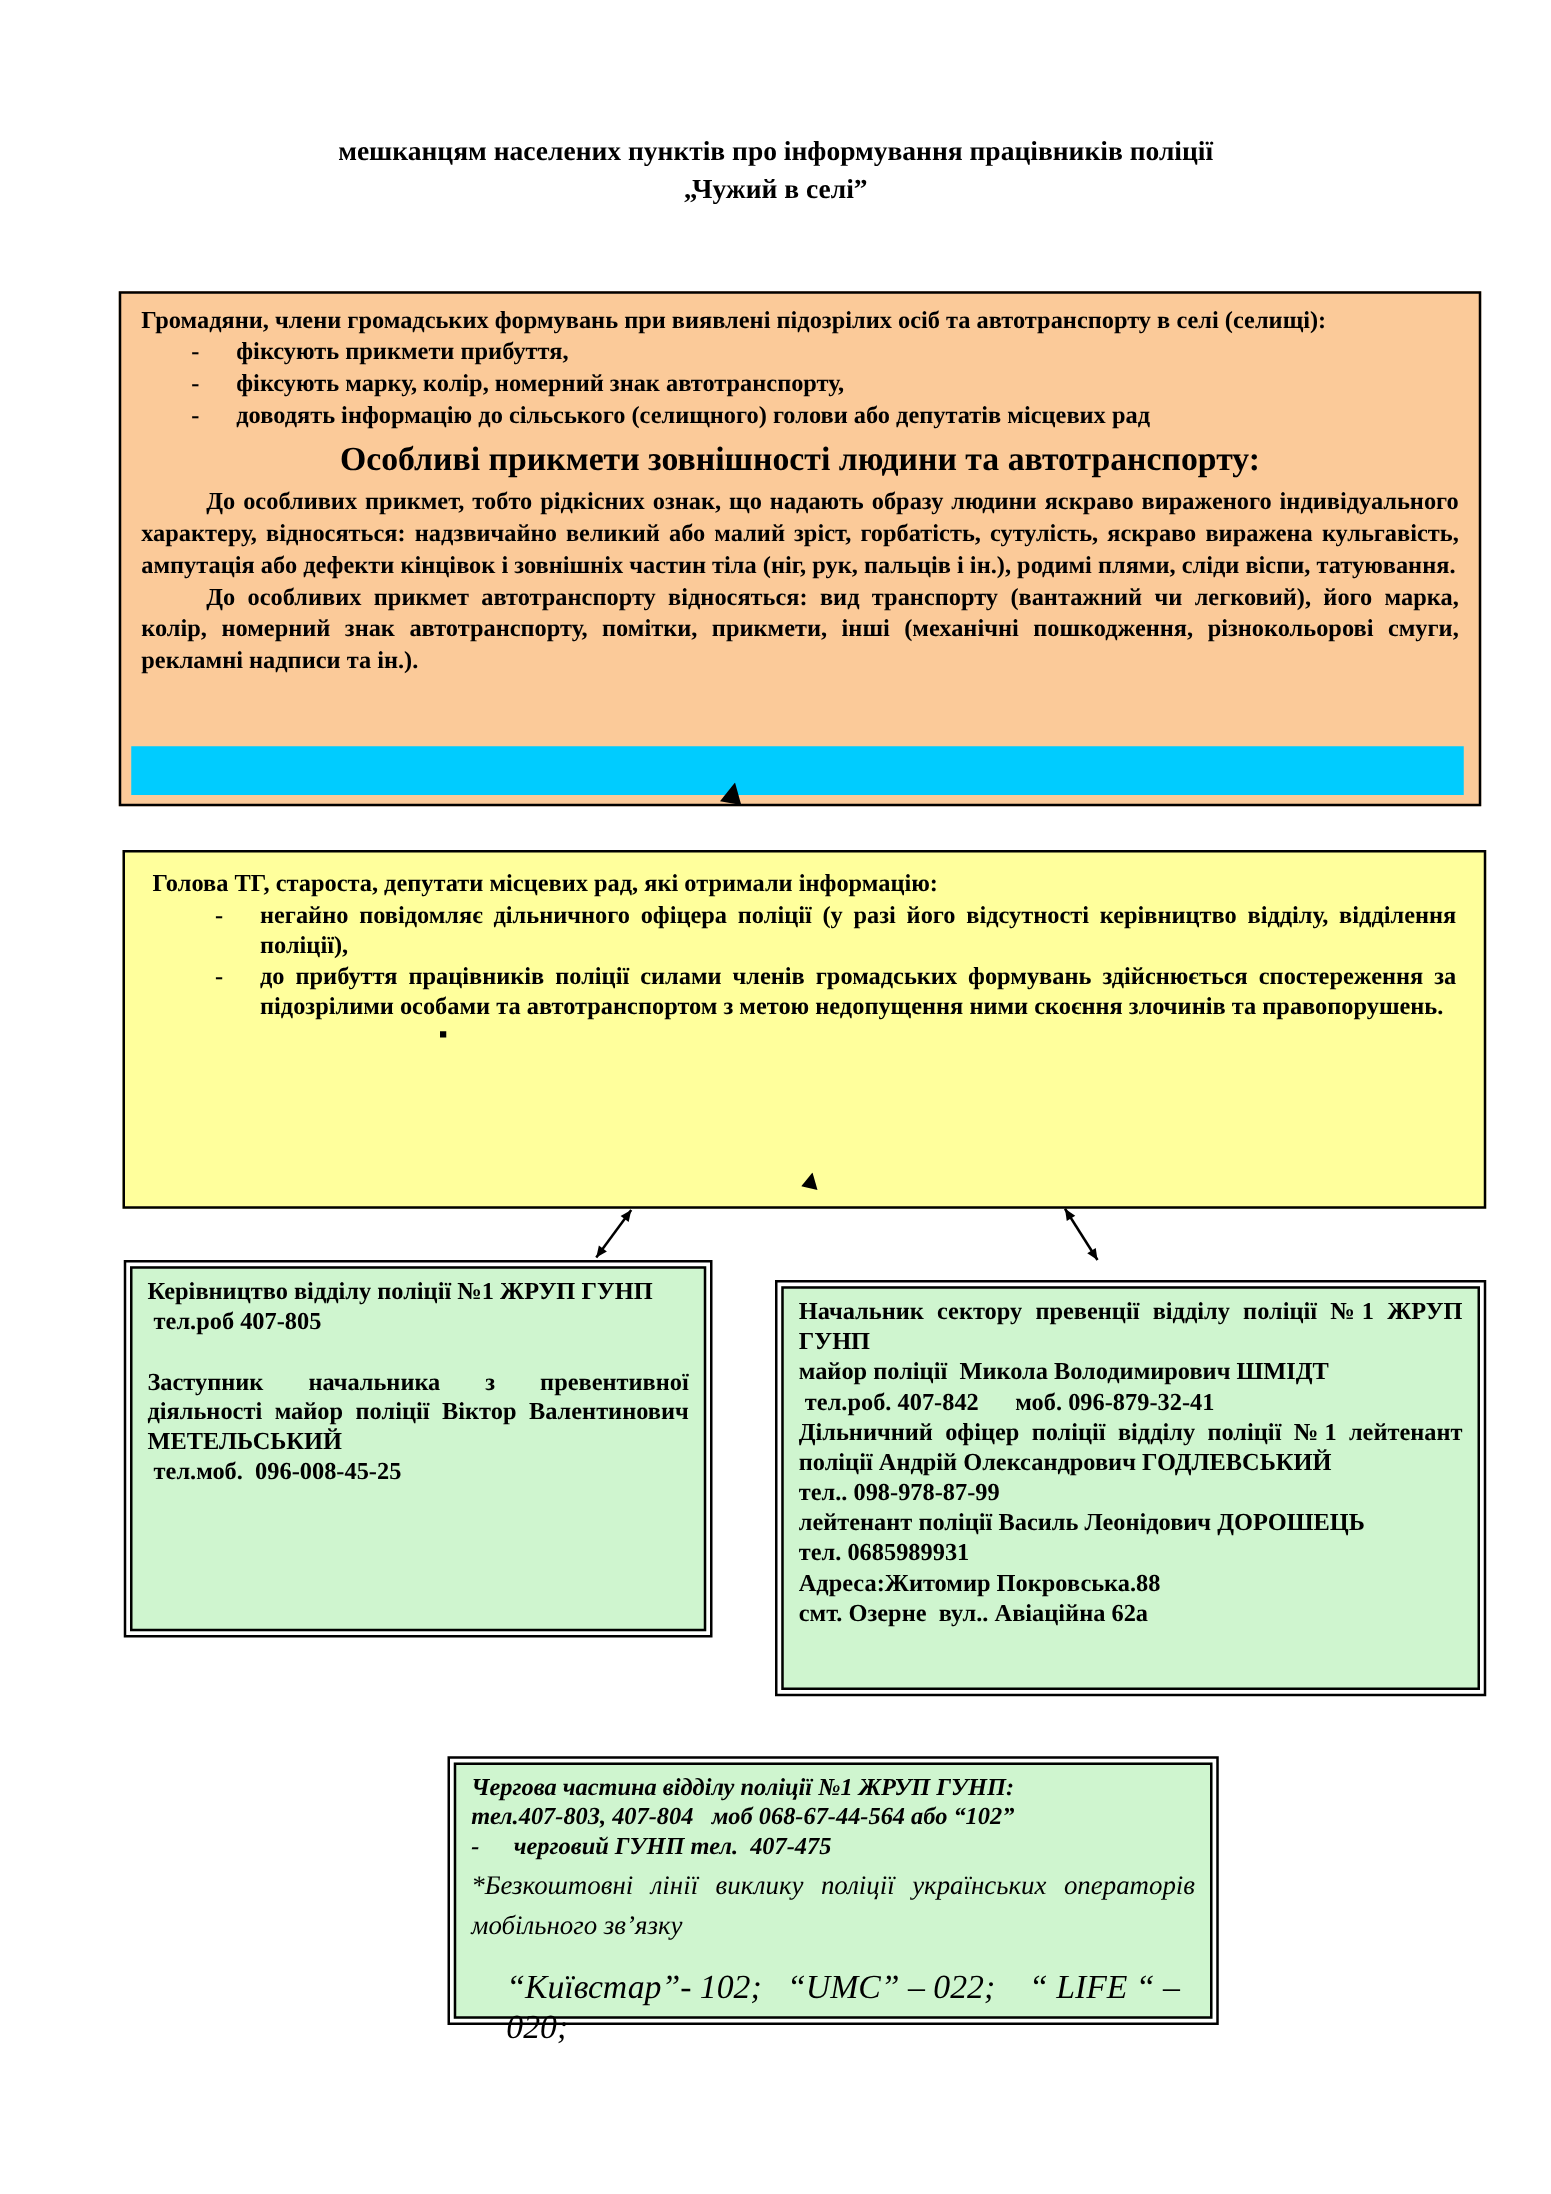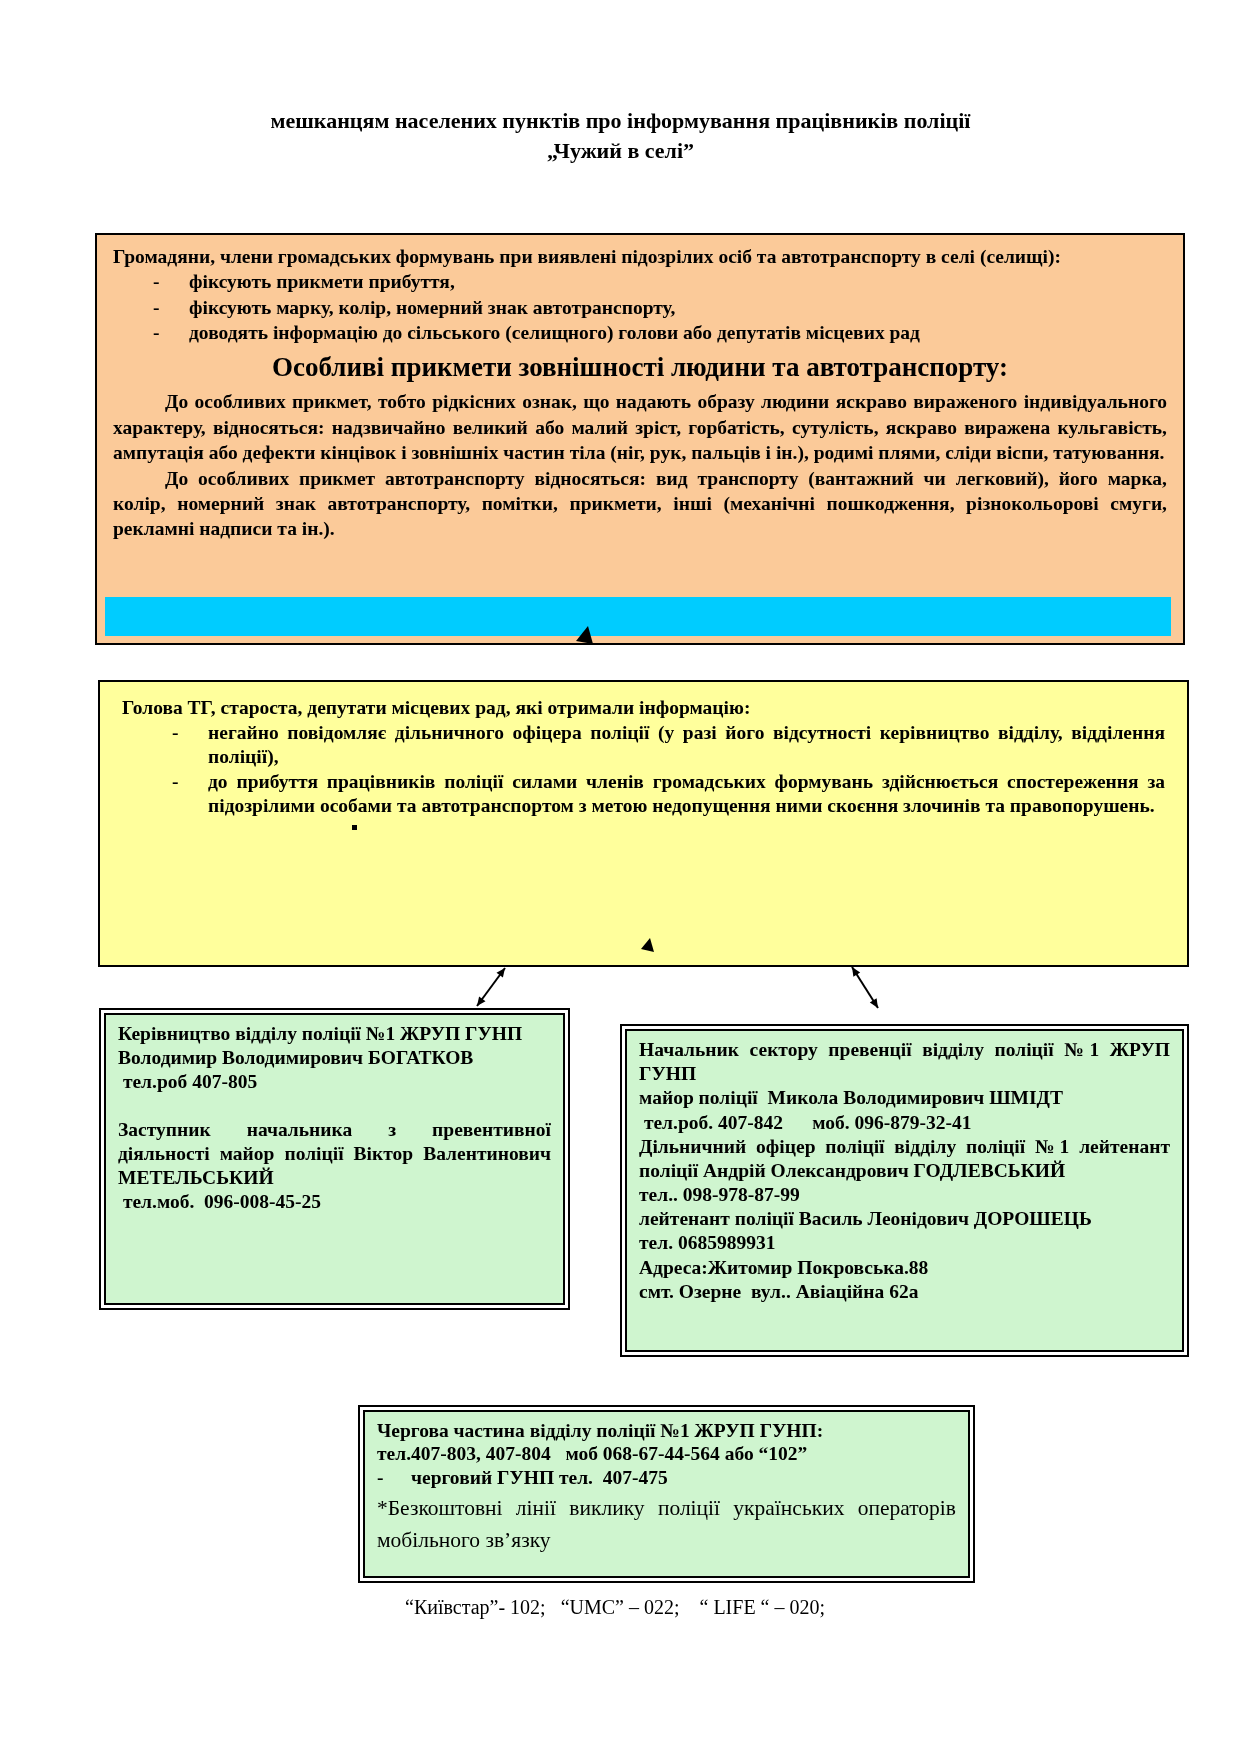"Володимир Володимирович БОГАТКОВ" div.line { html: <div>Володимир Володимирович БОГАТКОВ</div> -> none }
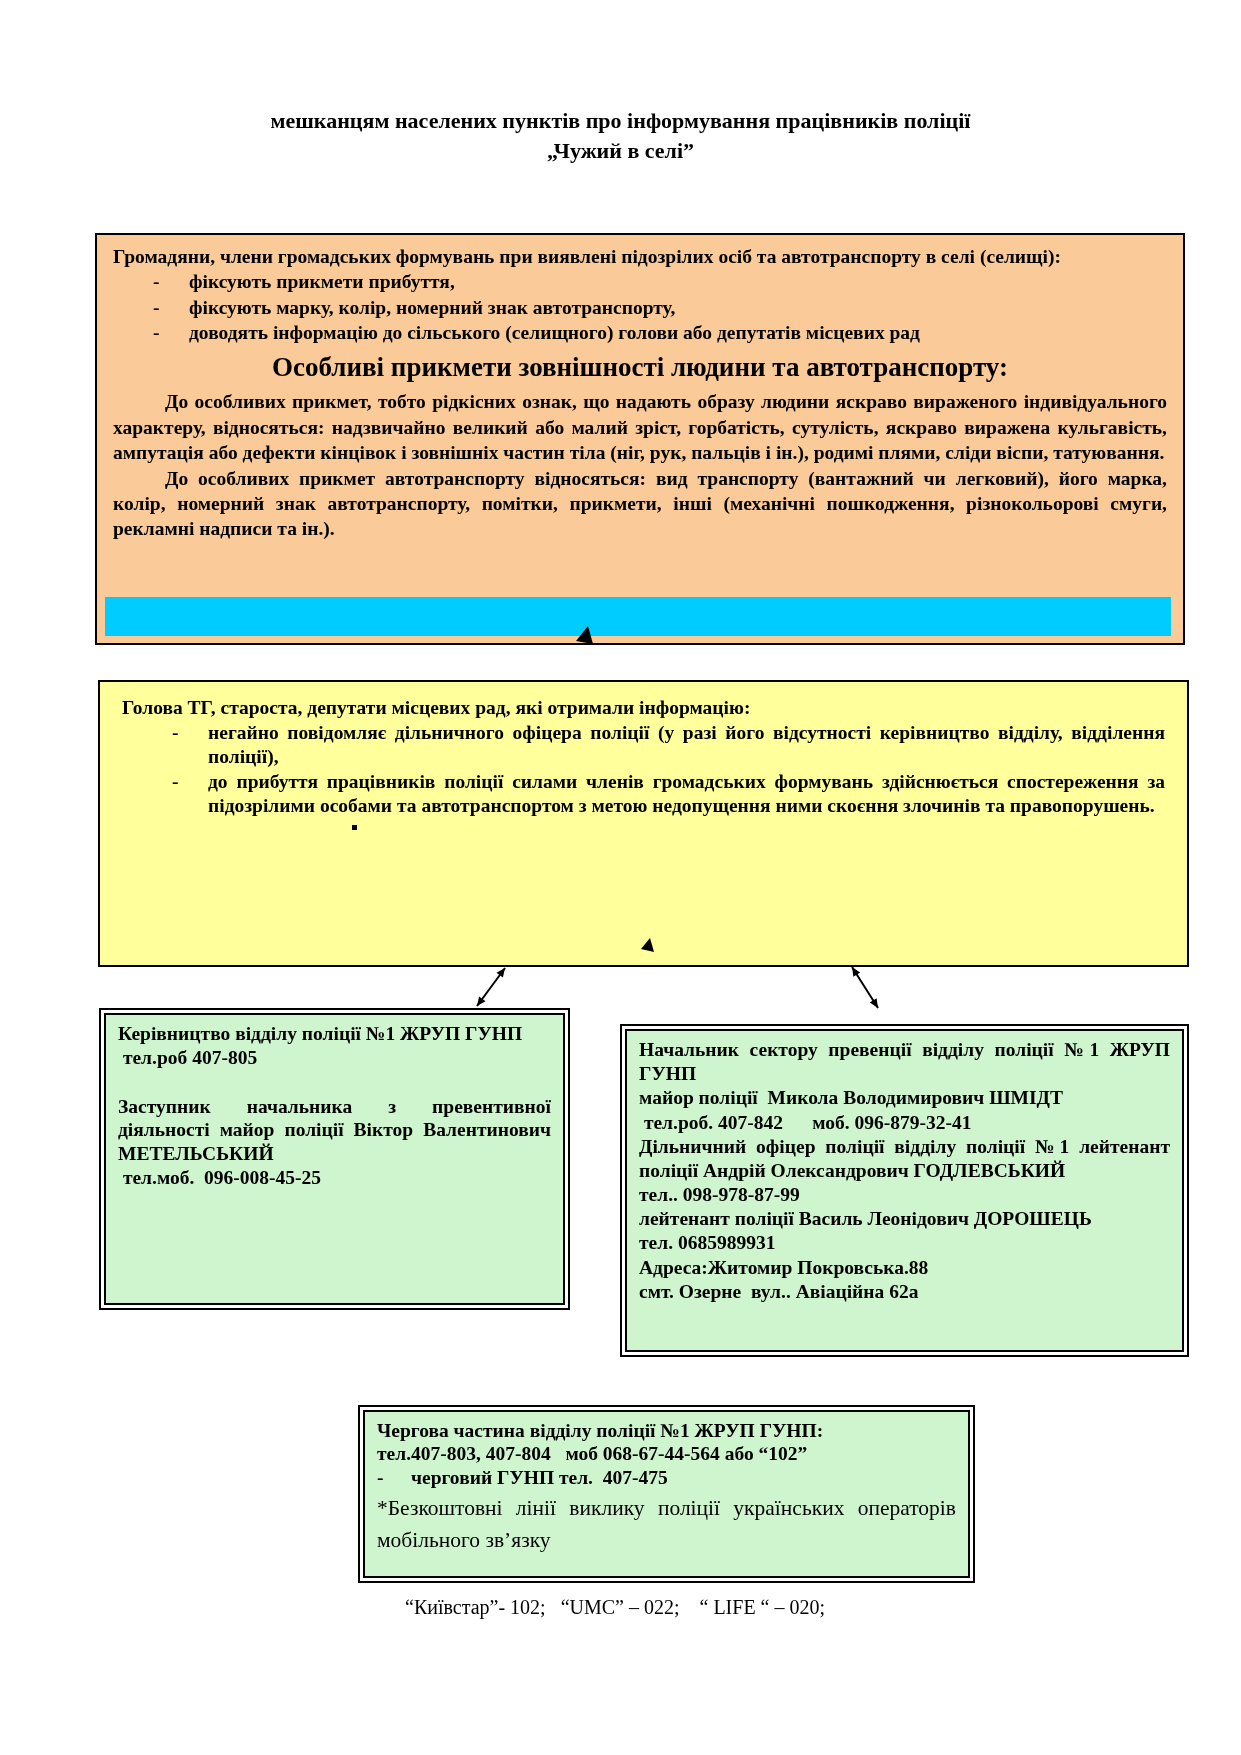"Чергова частина відділу поліції №1" .gbox-bottom { font-style: none -> italic; height: 178px -> 215px }
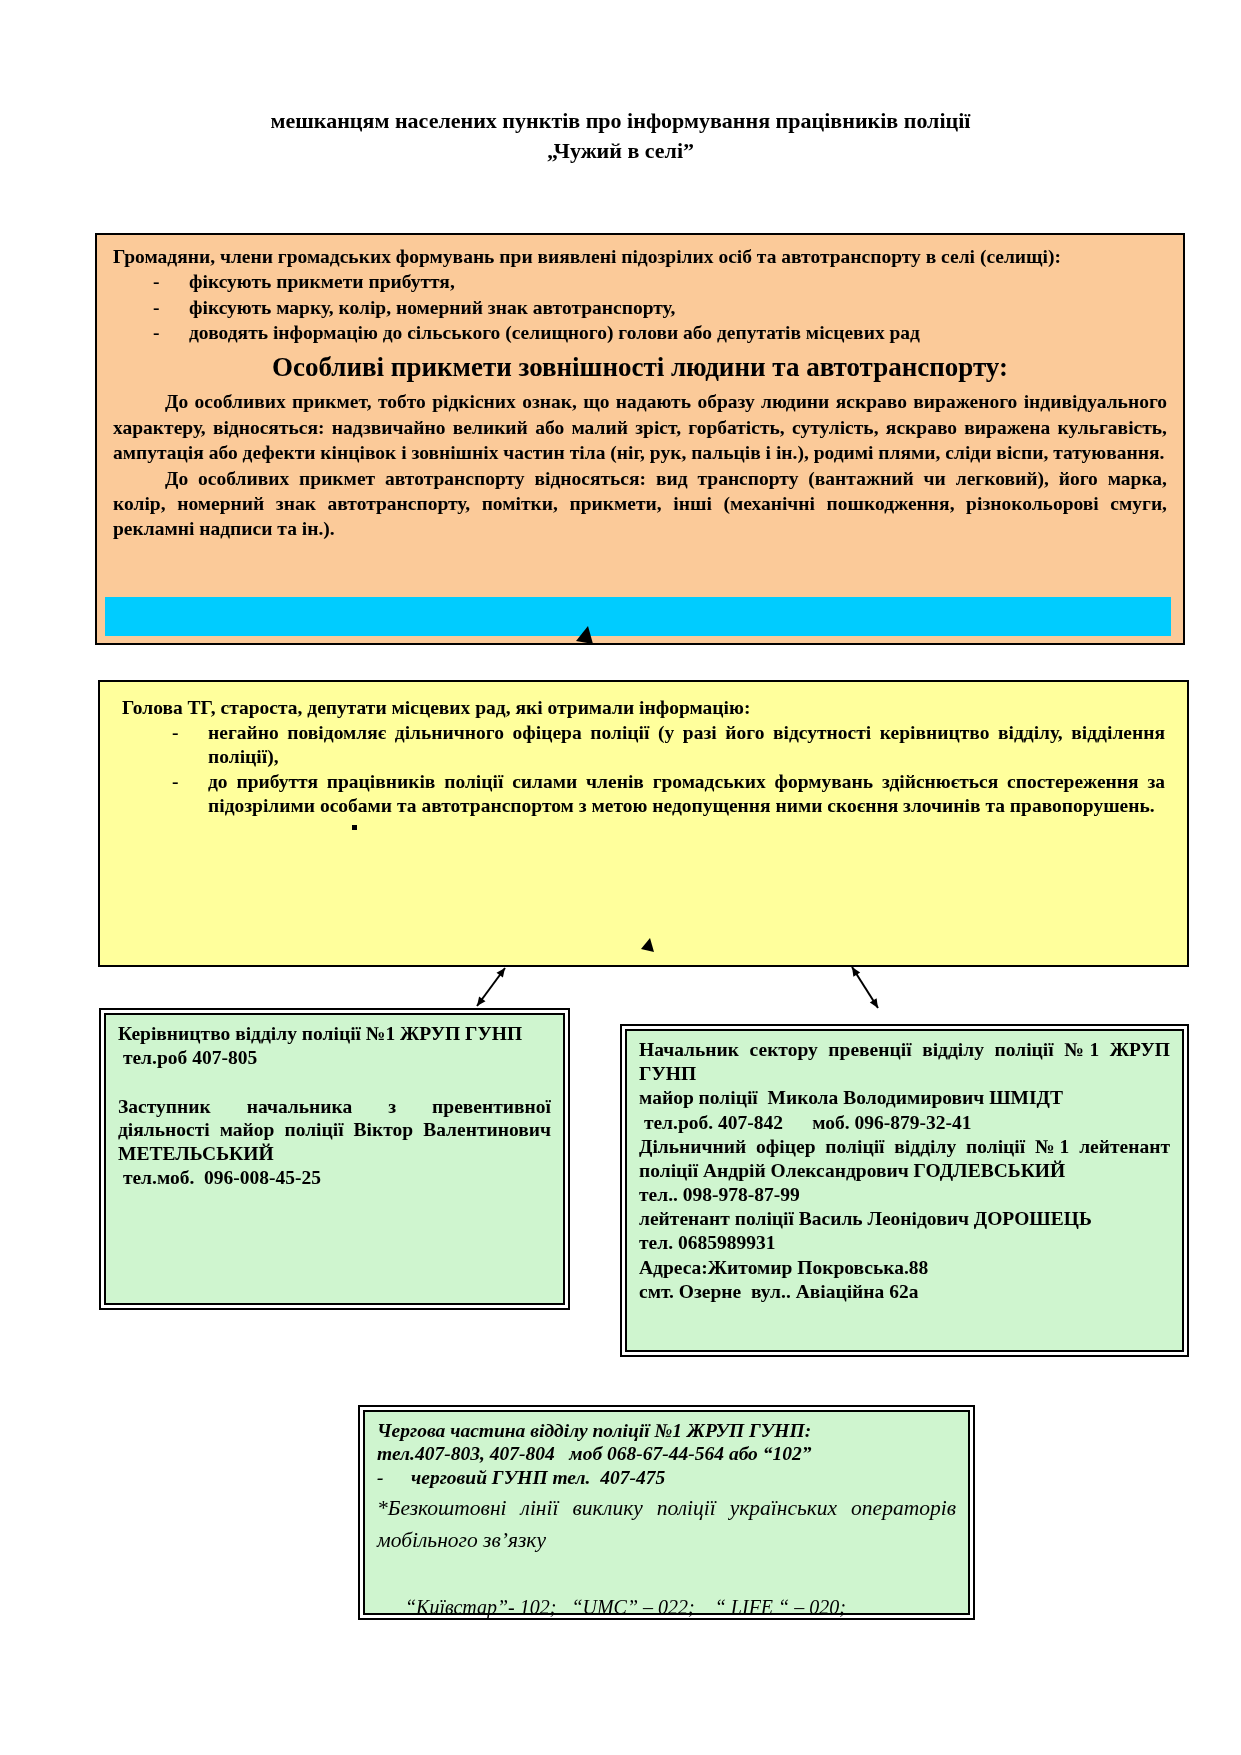"“Київстар”- 102; “UMC” – 022;" .b-ops { font-size: 20px -> 27px; margin-top: 38px -> 16px }
